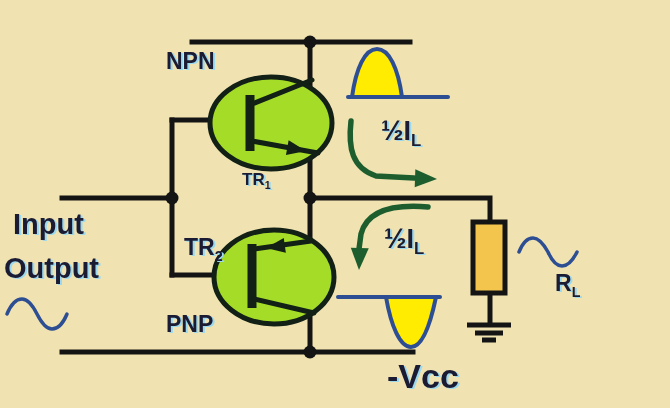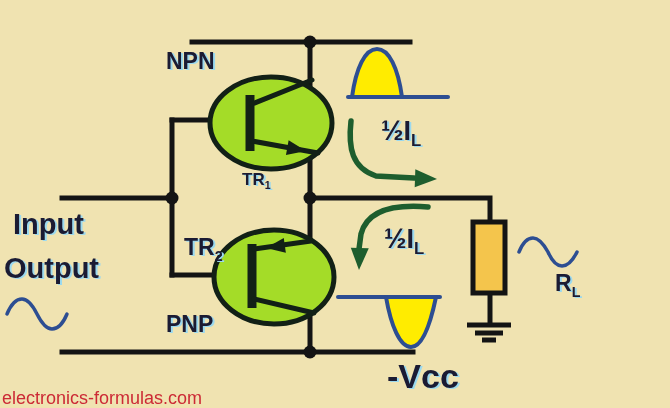"electronics-formulas.com" div.watermark { html: <div>electronics-formulas.com</div> -> none }
